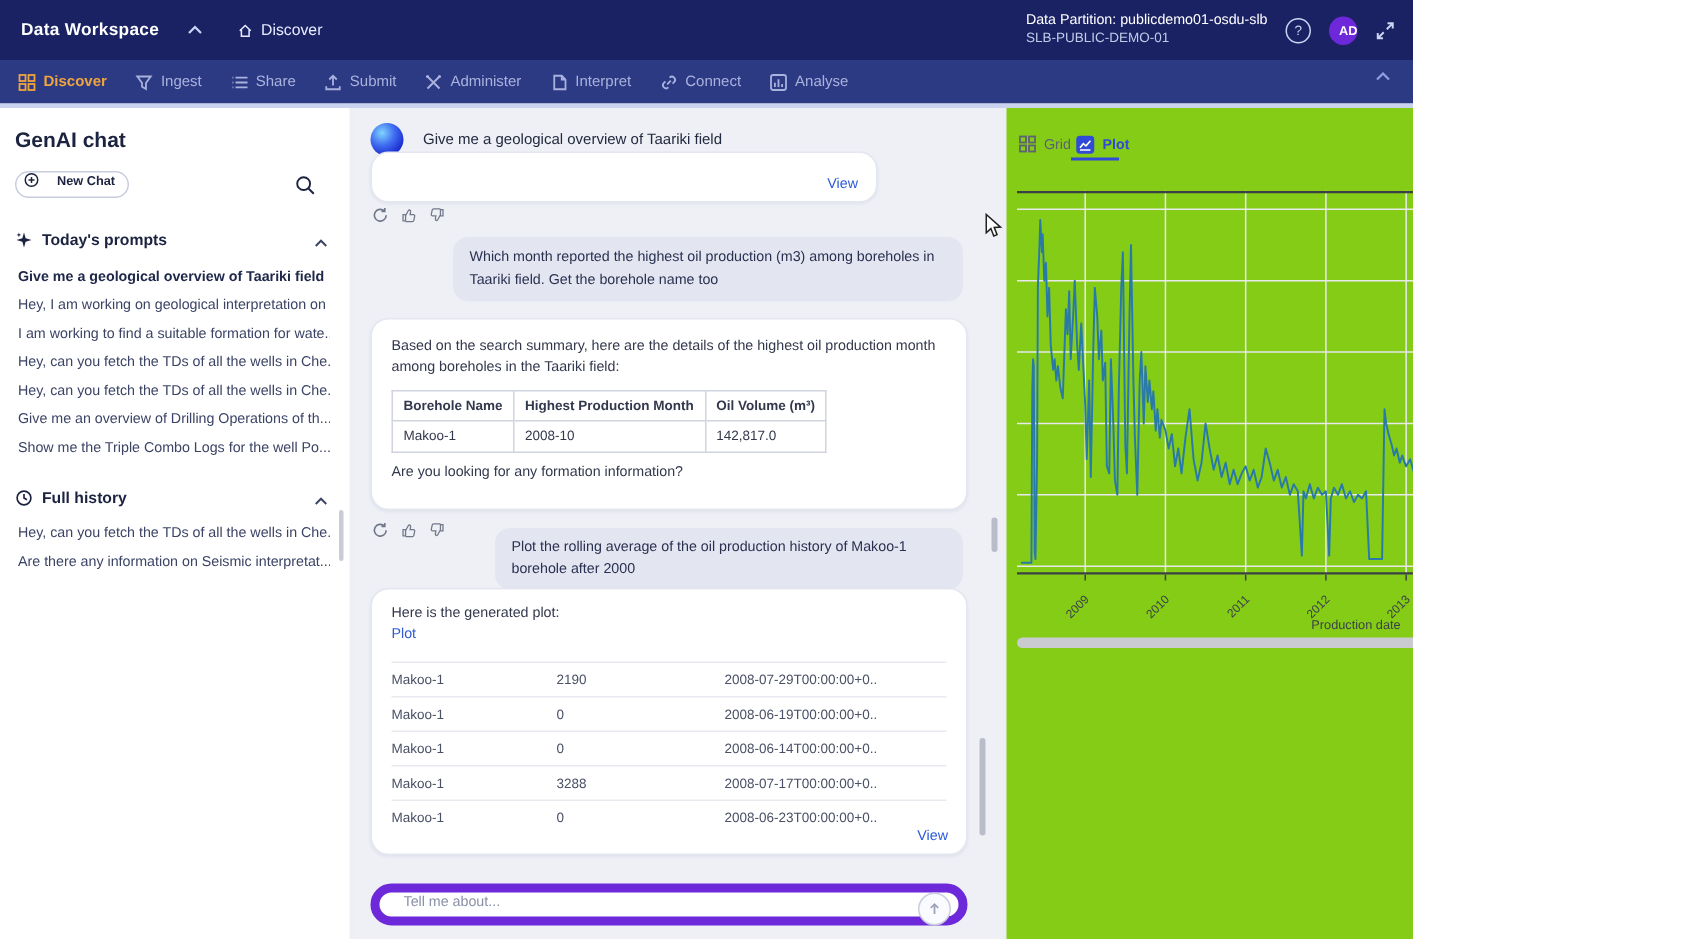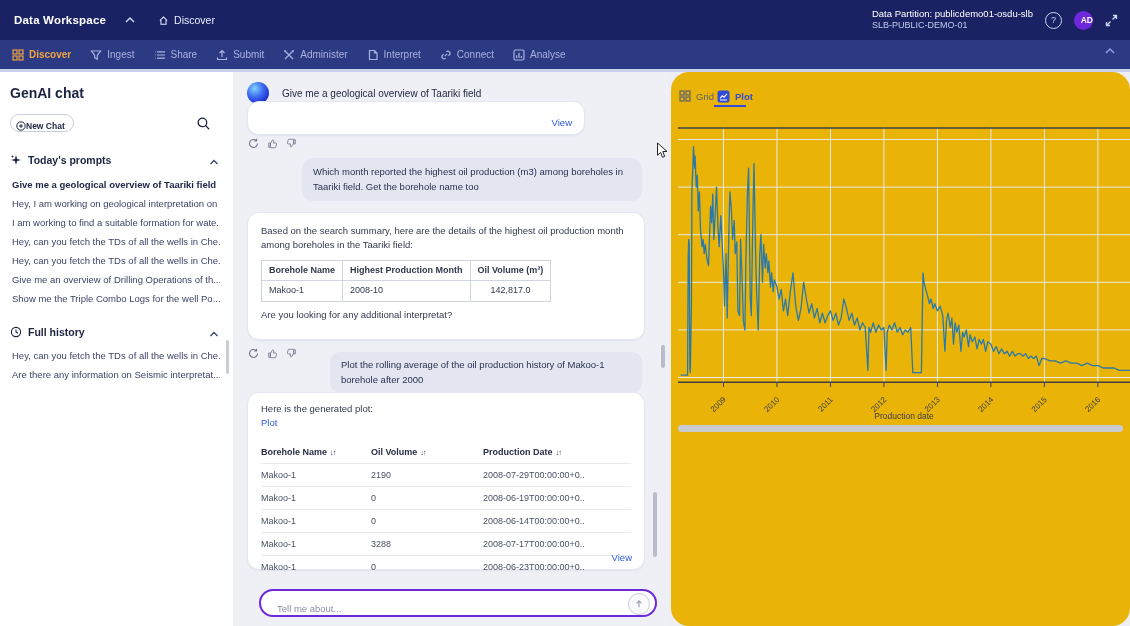"Data Workspace" .stage { width: 1130px -> 942px }
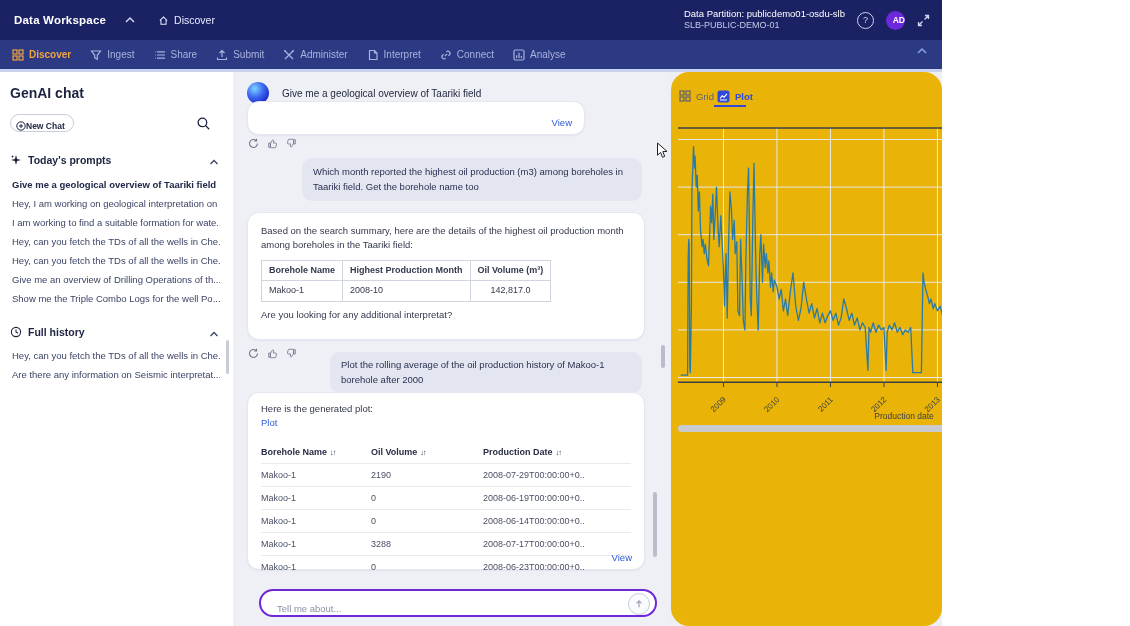"Grid" .rightpanel { background: #eab308 -> #84cc16; border-radius: 18px -> none }
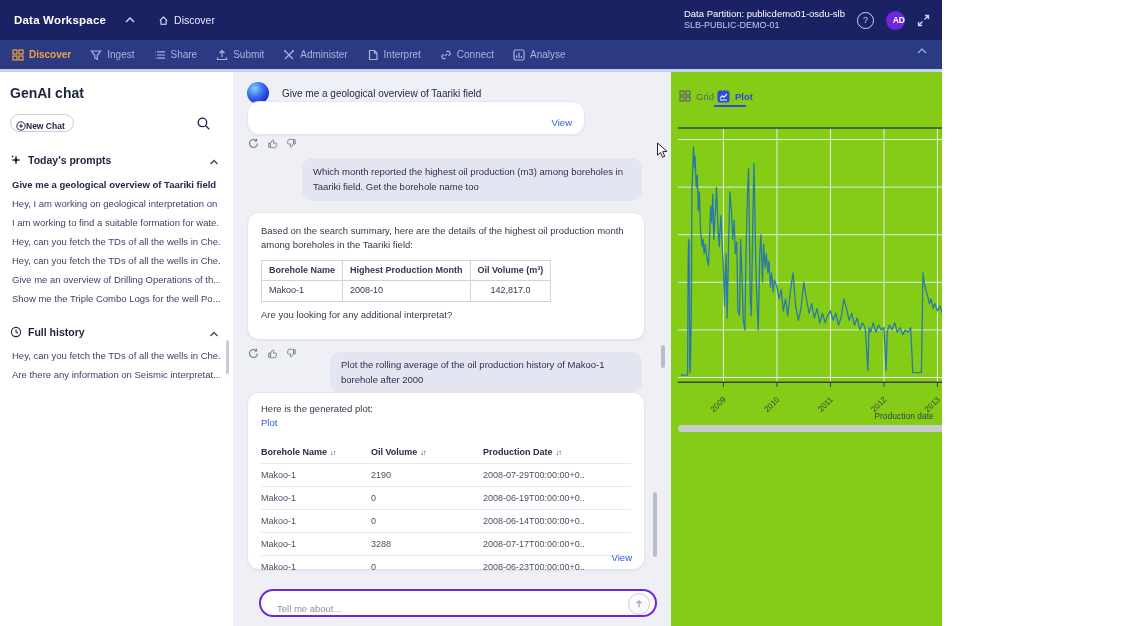"New Chat" .new-chat { align-items: flex-end -> flex-start; gap: 0 -> 12px }
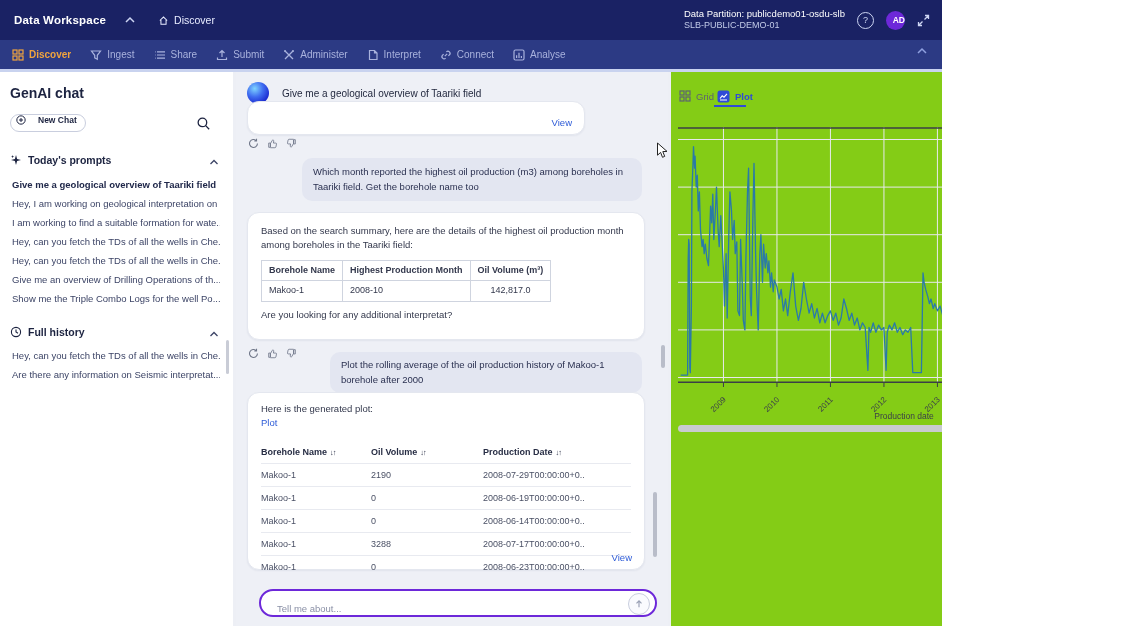"142,817.0" .tbl1 td.num { text-align: center -> left }
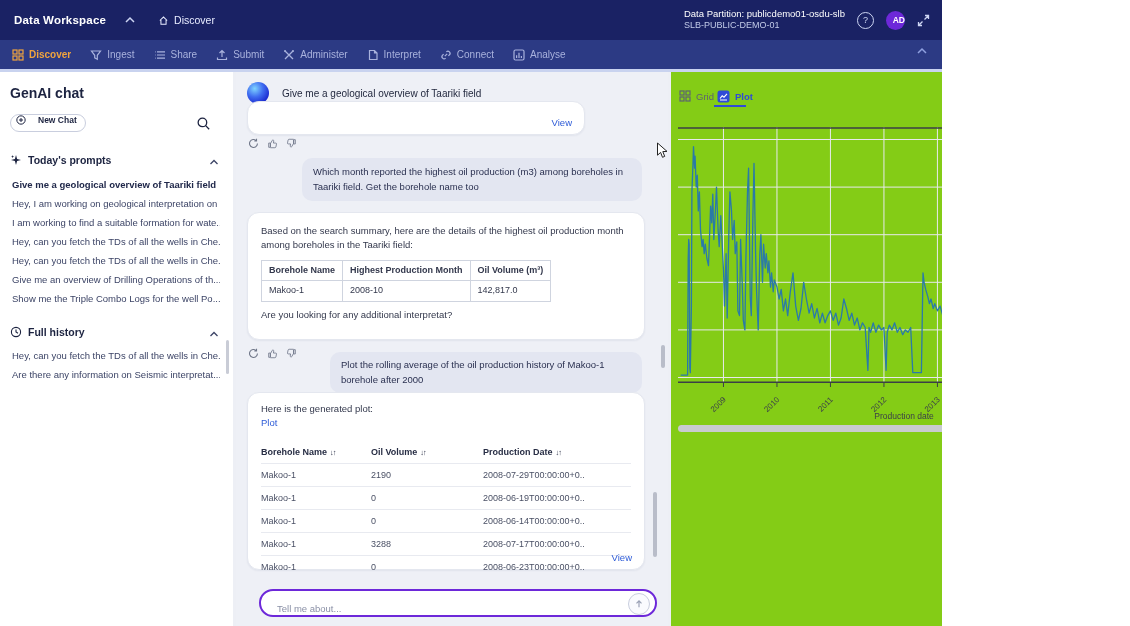"Are you looking for any" div { text: additional interpretat -> formation information }
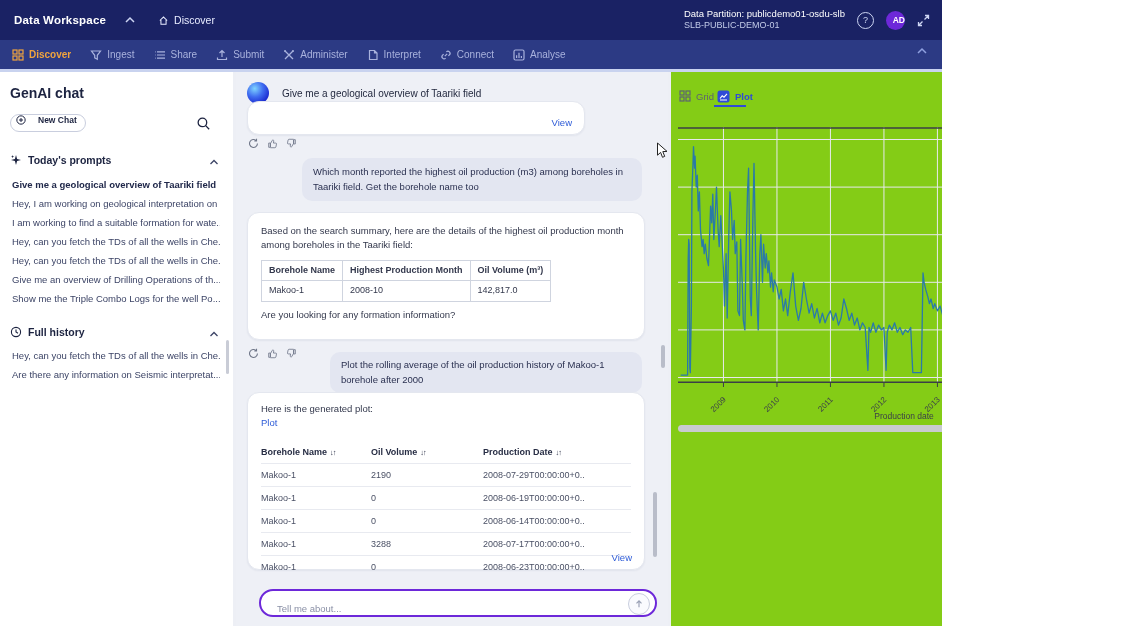"Borehole Name ↓↑" div.hrow { html: <div> <div><span>Borehole Name</span><span>↓↑</span></div> <div><span>Oil Volume</span><span>↓↑</span></div> <div><span>Production Date</span><span>↓↑</span></div> </div> -> none }
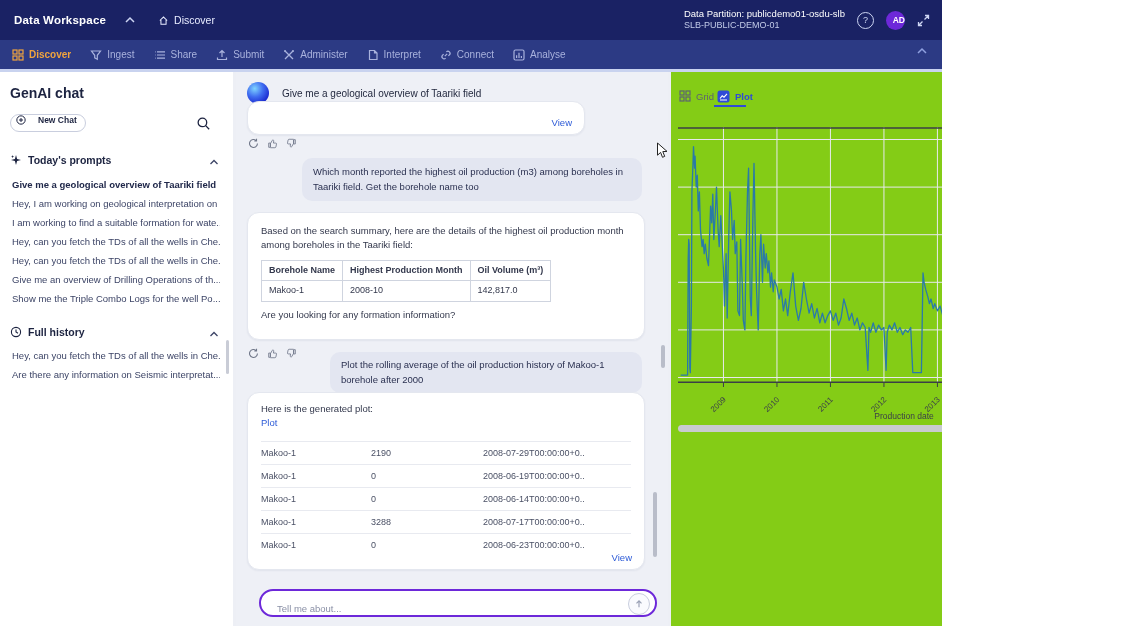"Tell me about..." .chat-input { align-items: flex-end -> flex-start; border: 2px solid #6d28d9 -> 6px solid #6d28d9; left: 23px -> 11px }
